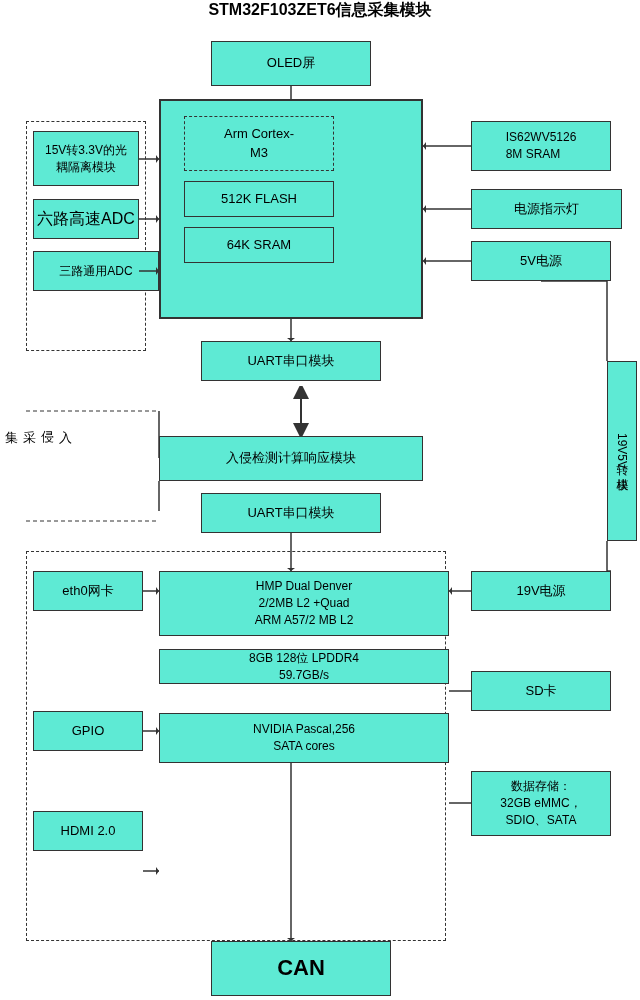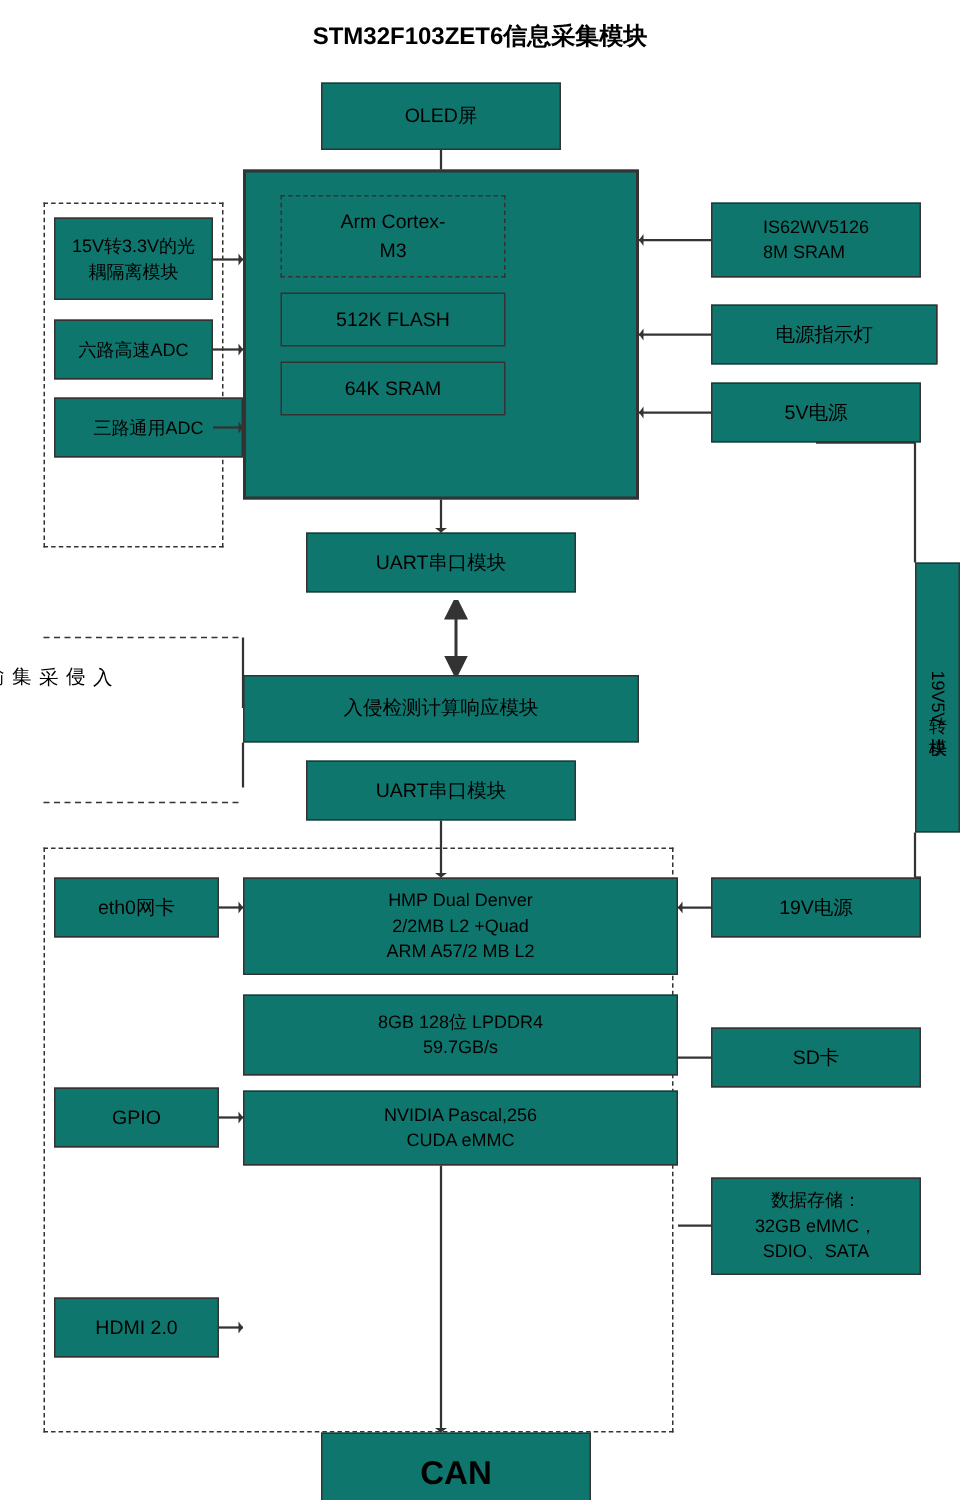"STM32F103ZET6信息采集模块" .page { padding: 14px -> 0 }
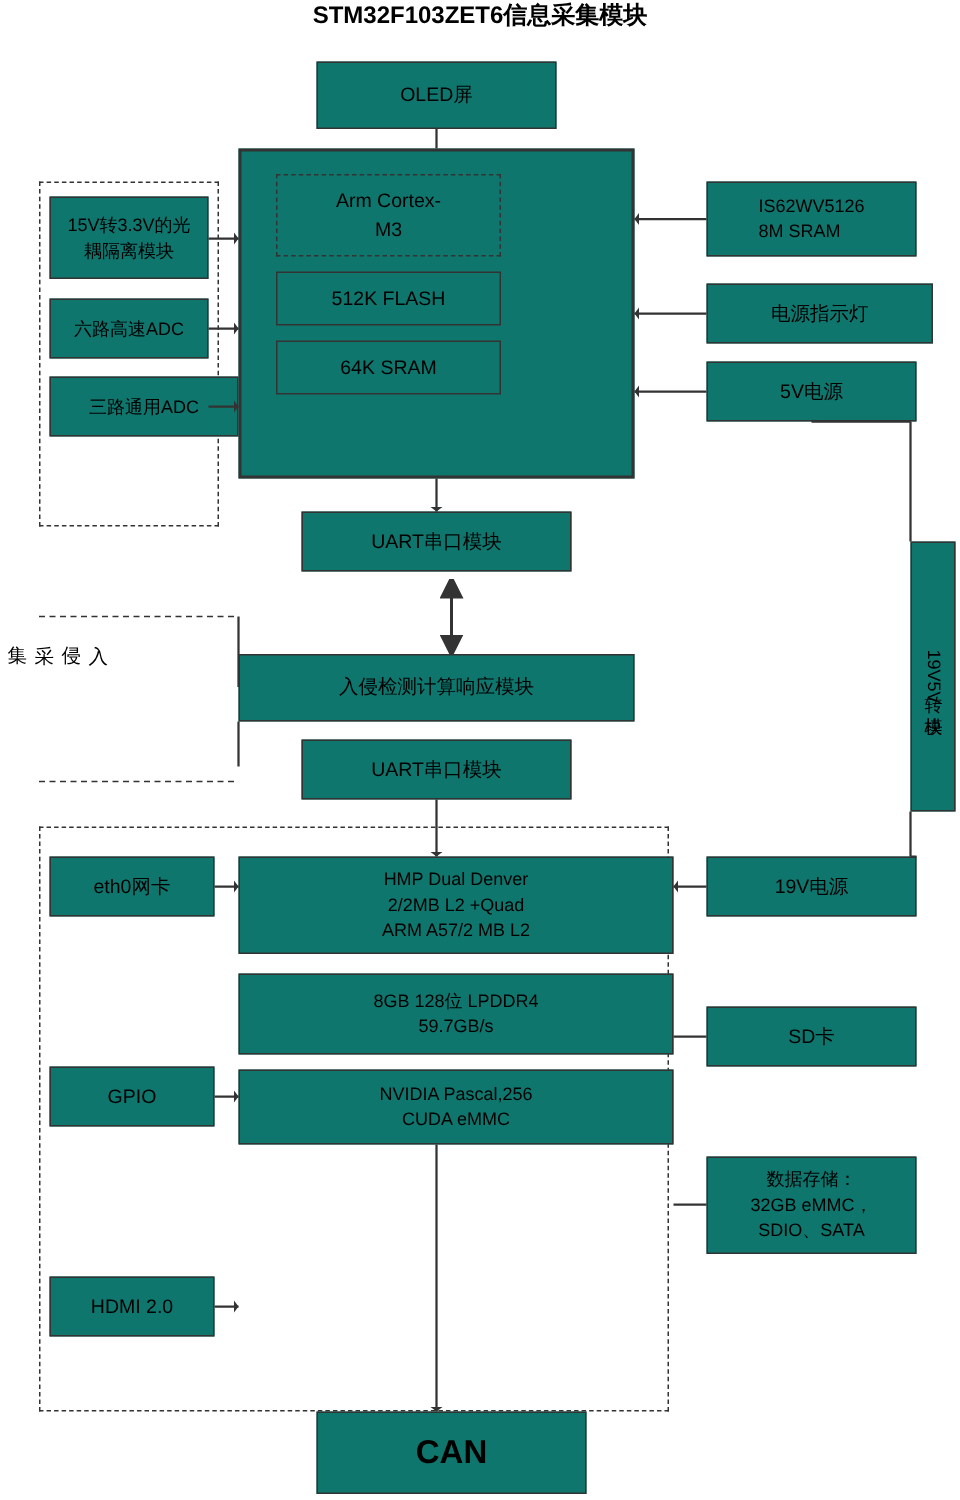"OLED屏" .box { background: #0f766e -> #5eead4 }
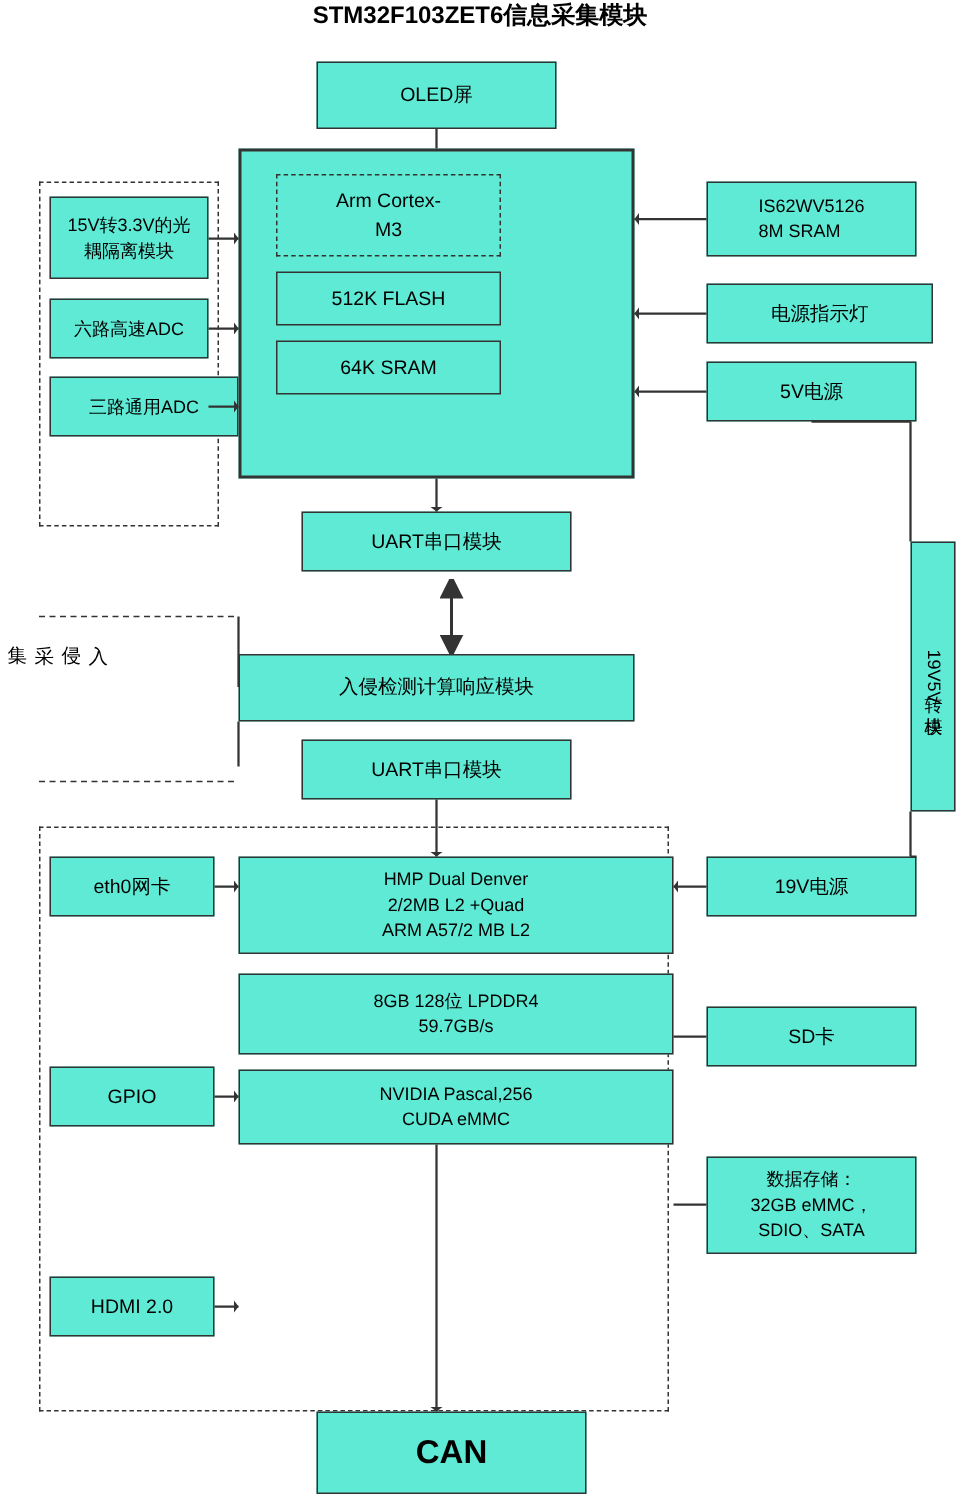"六路高速ADC" div.box { font-size: 12px -> 16px }
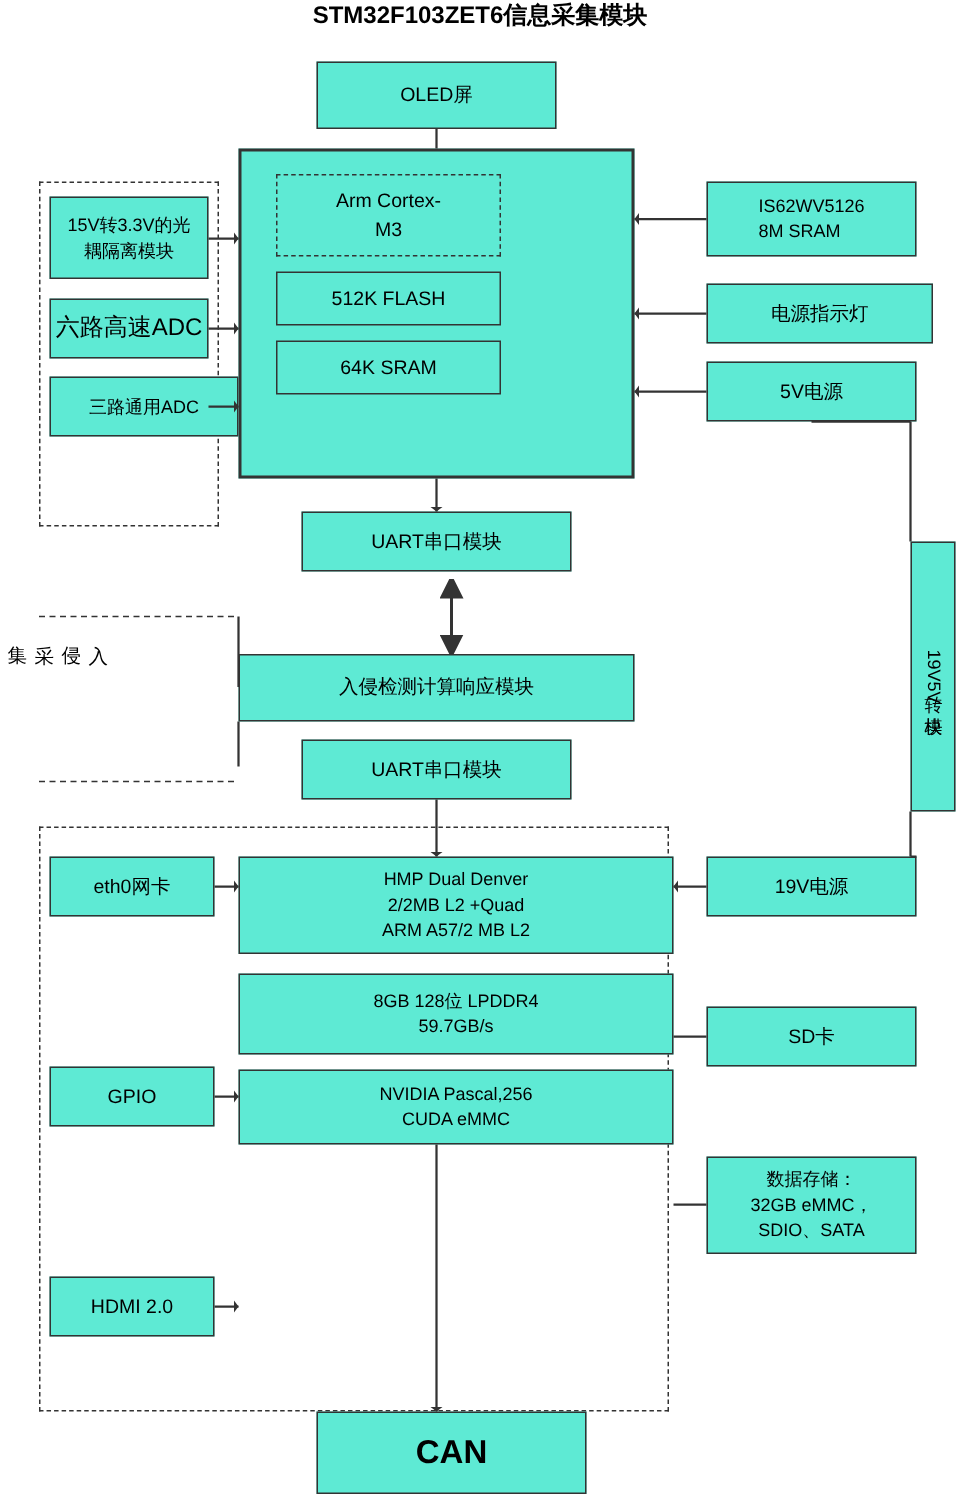"8GB 128位 LPDDR4" div.box { height: 54px -> 35px }
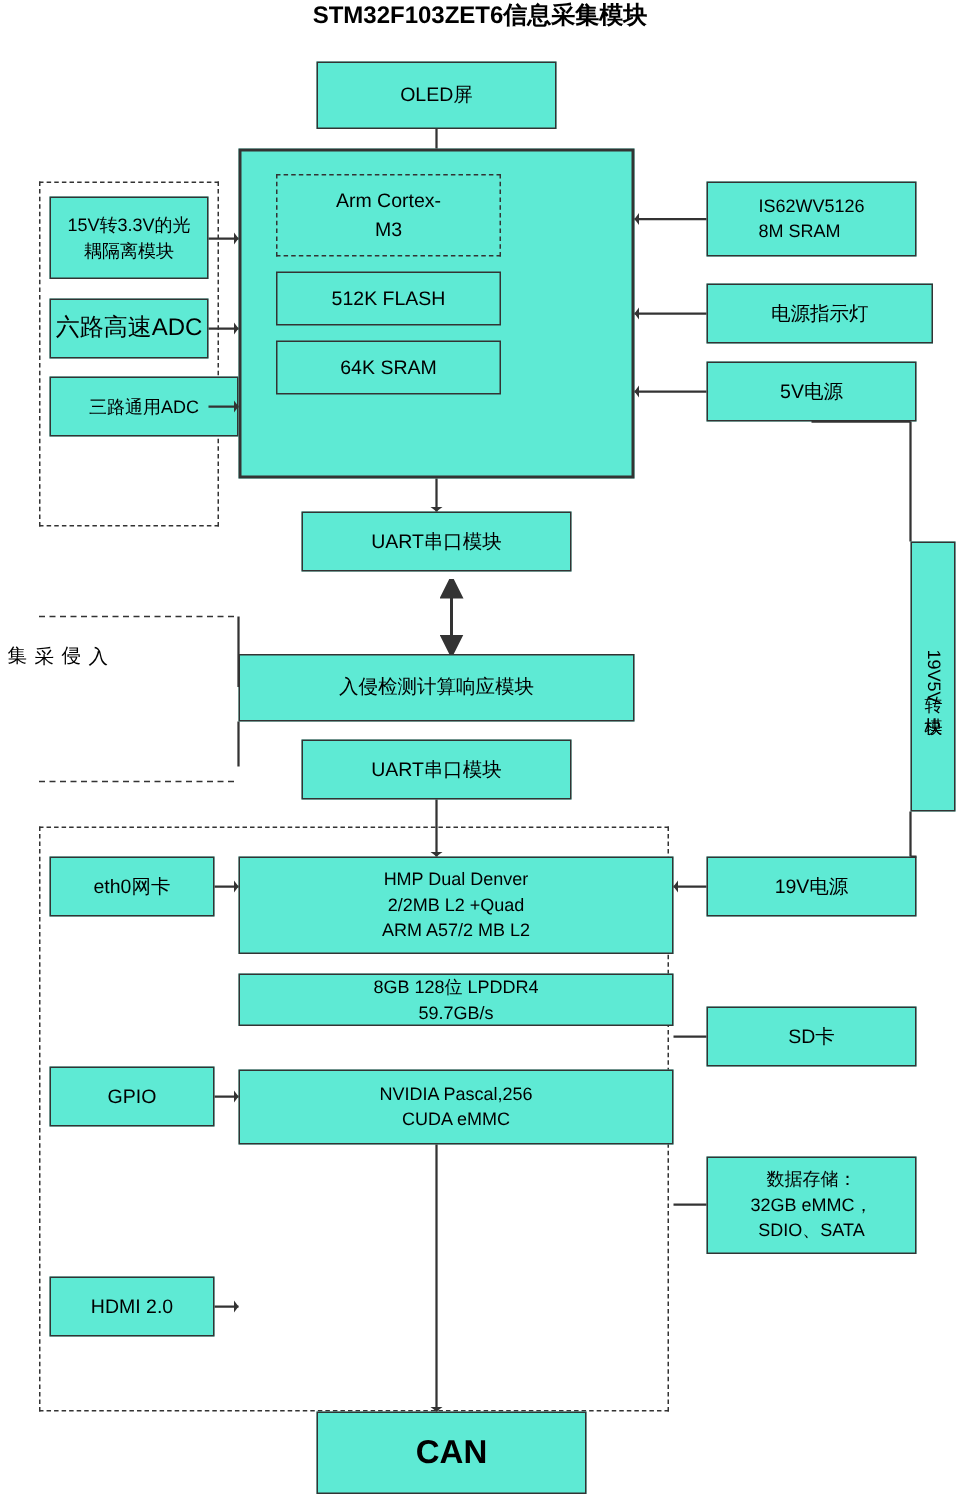"NVIDIA Pascal,256" span { text: CUDA eMMC -> SATA cores }
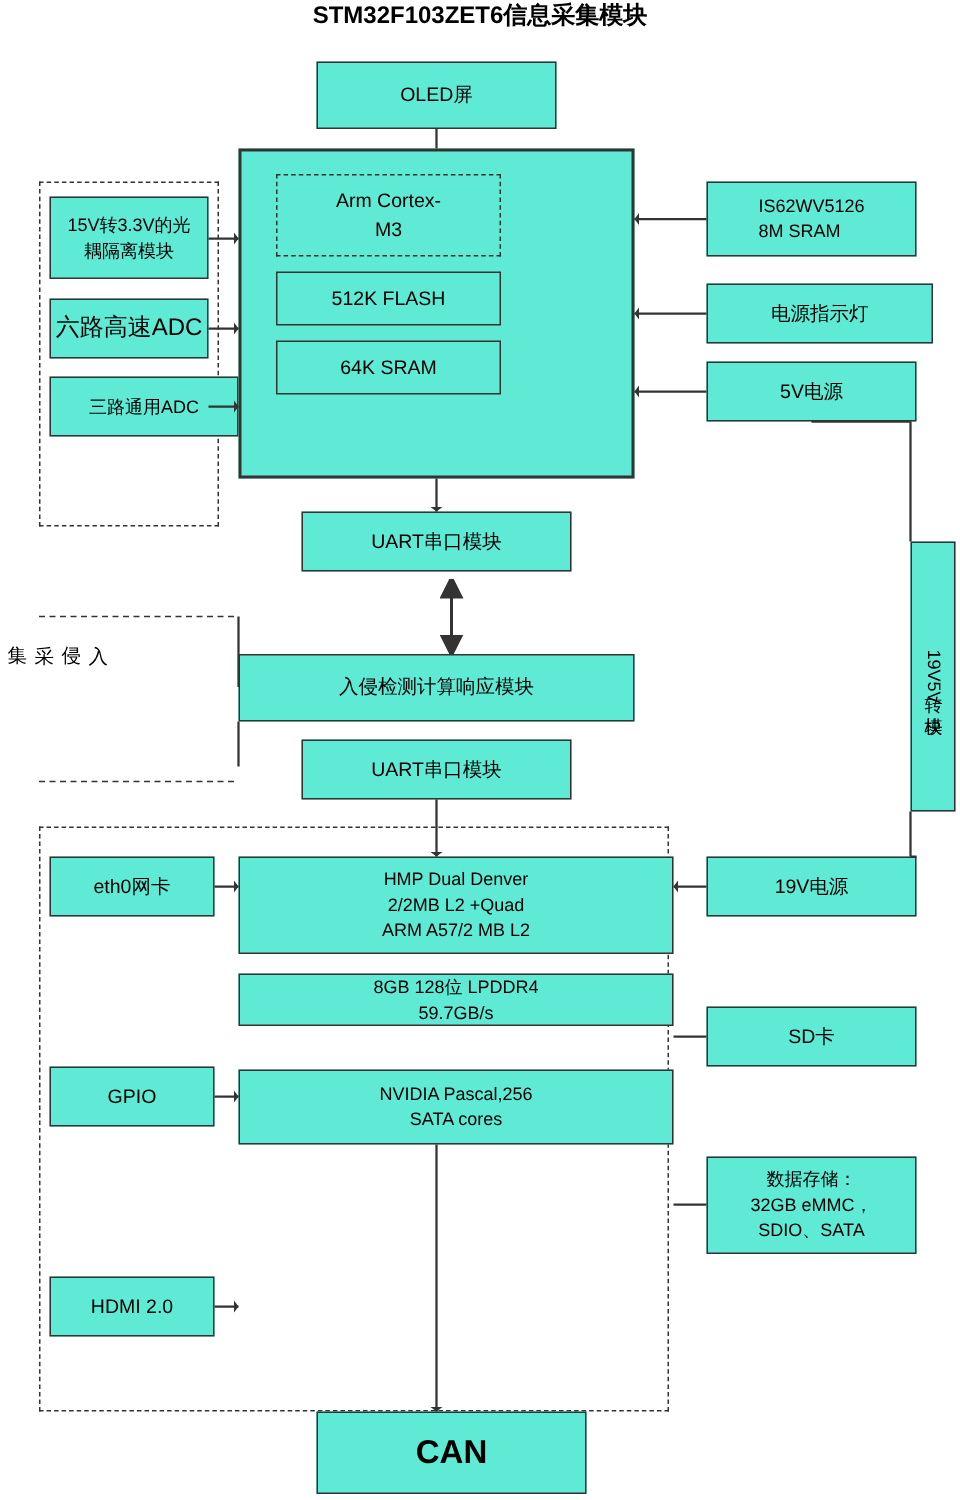"HDMI 2.0" div.box { top: 820px -> 780px }
